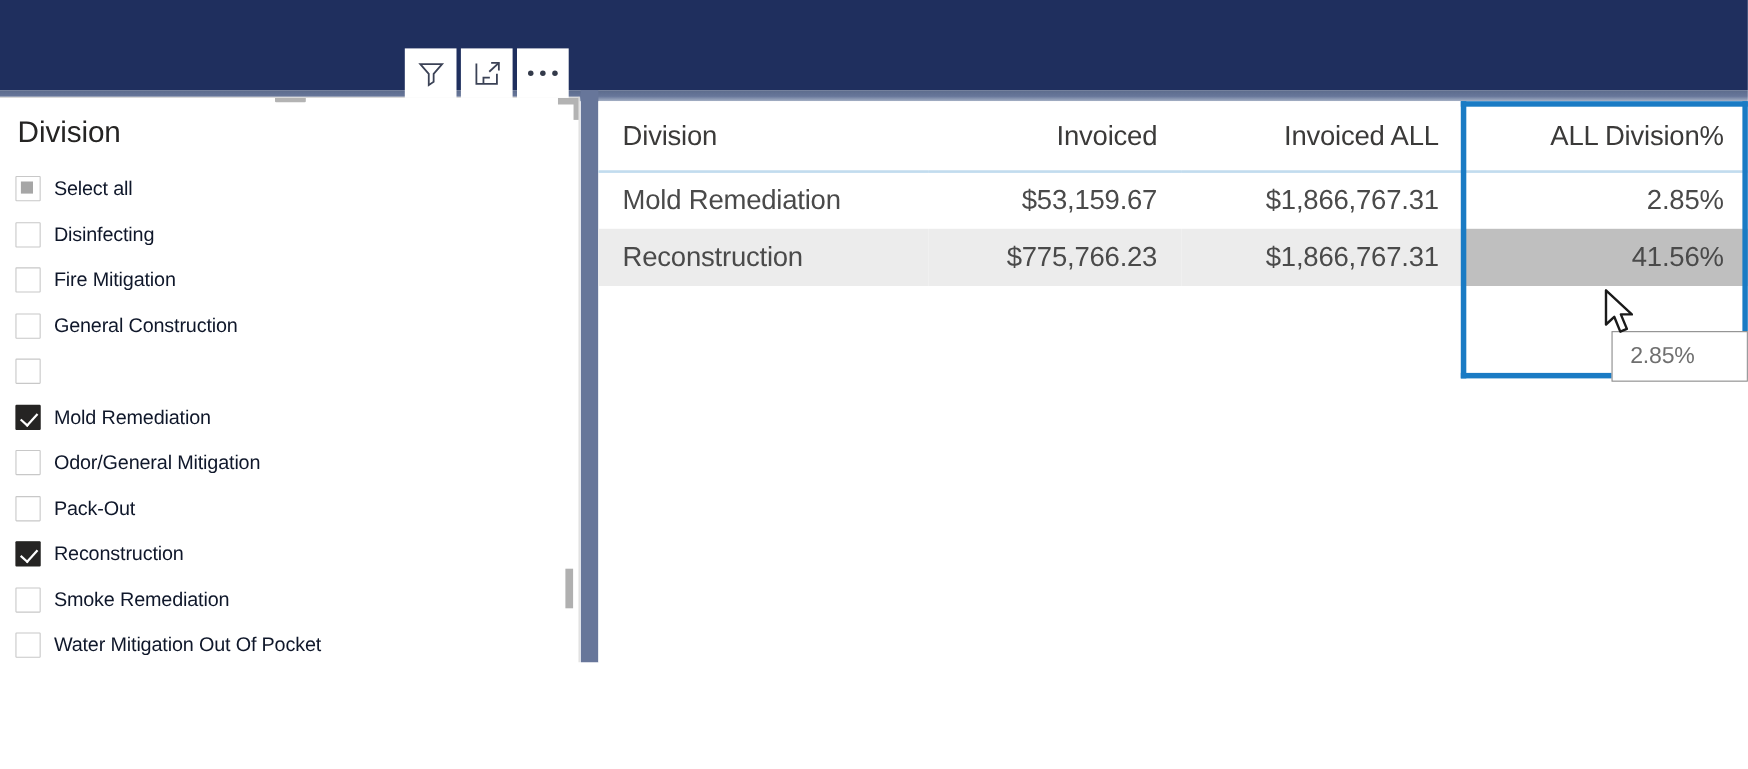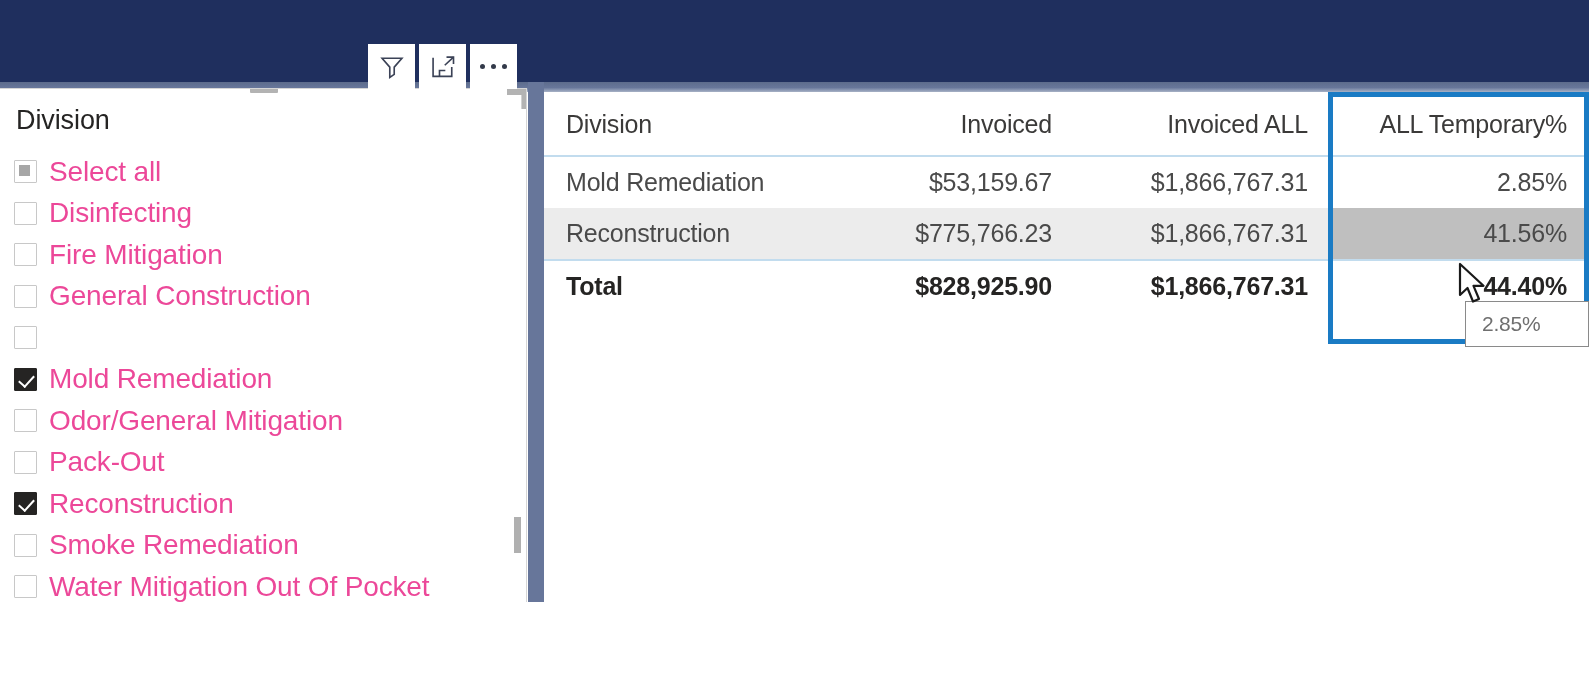"ALL Temporary%" th.right { text: Temporary% -> Division% }
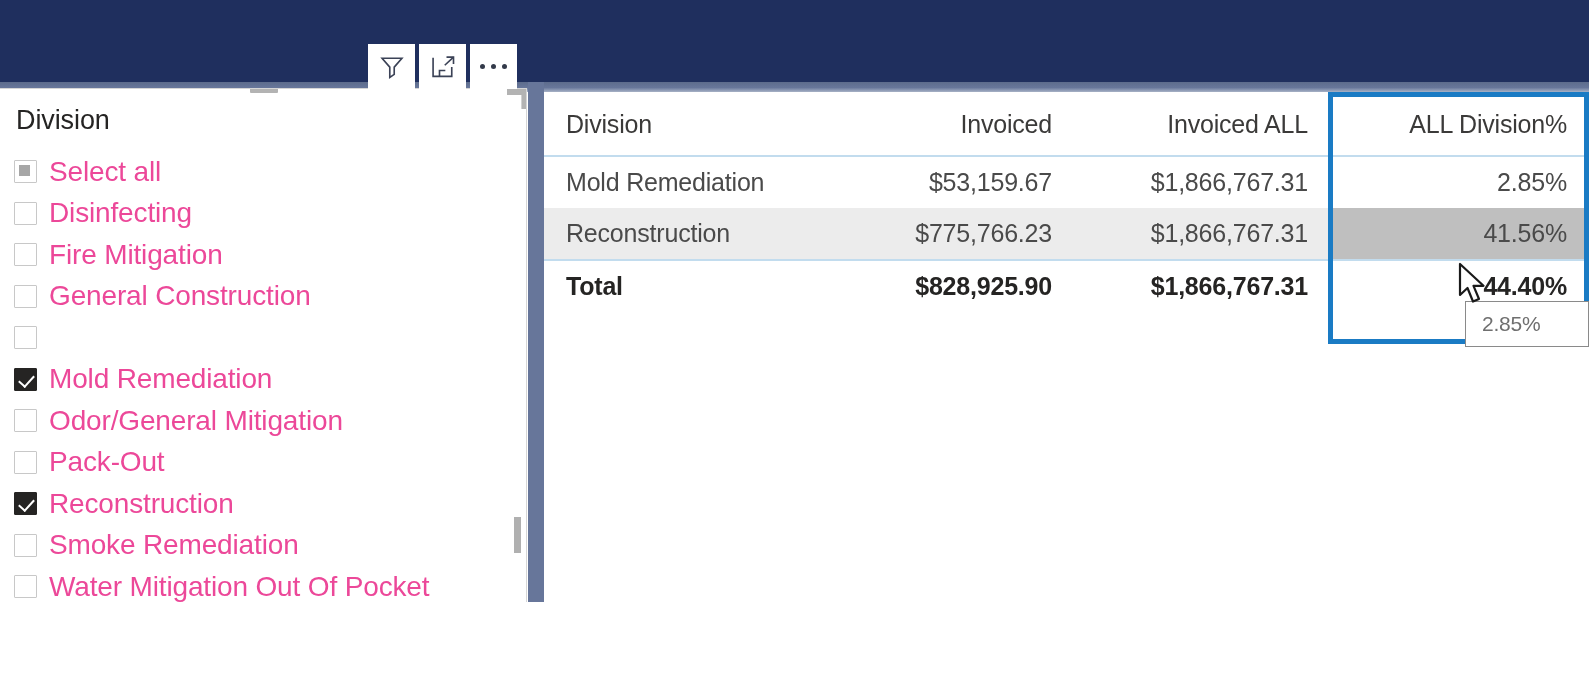"Select all" .slicer-label { color: #ec4899 -> #0f172a; font-size: 28px -> 18px }
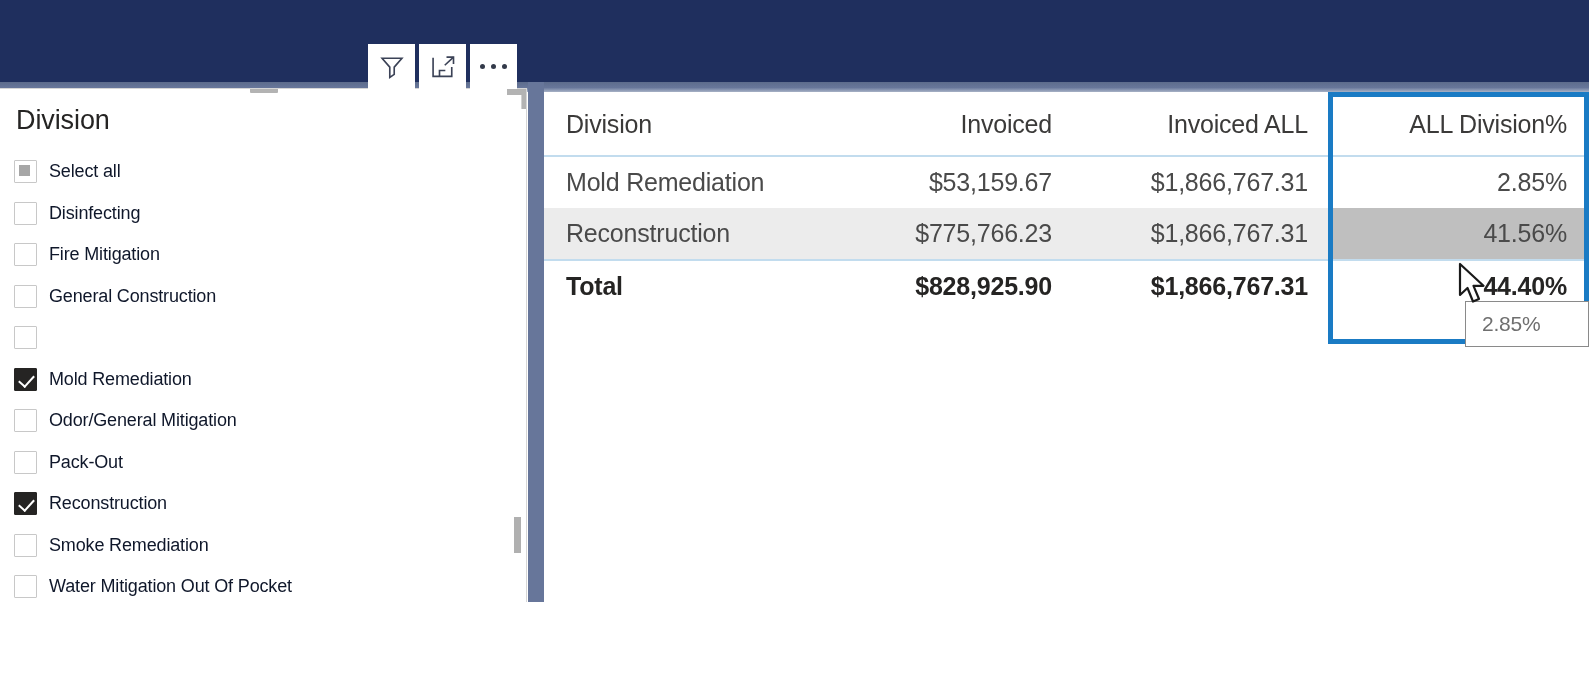"Total" tr.row-total { html: <tr> <td>Total</td> <td>$828,925.90</td> <td>$1,866,767.31</td> <td>44.40%</td> </tr> -> none }
